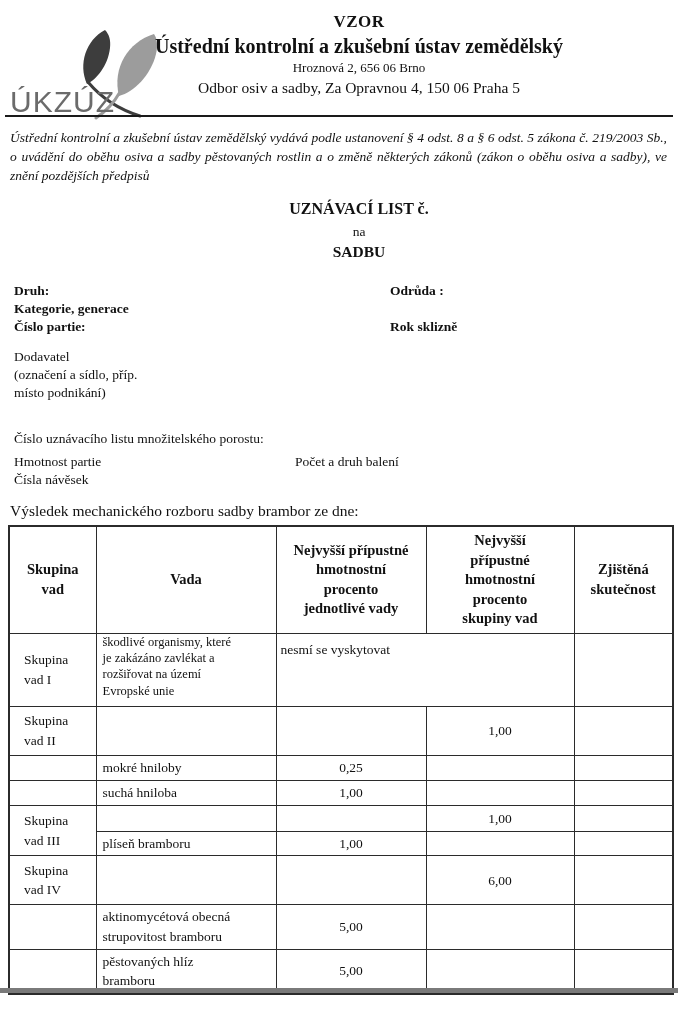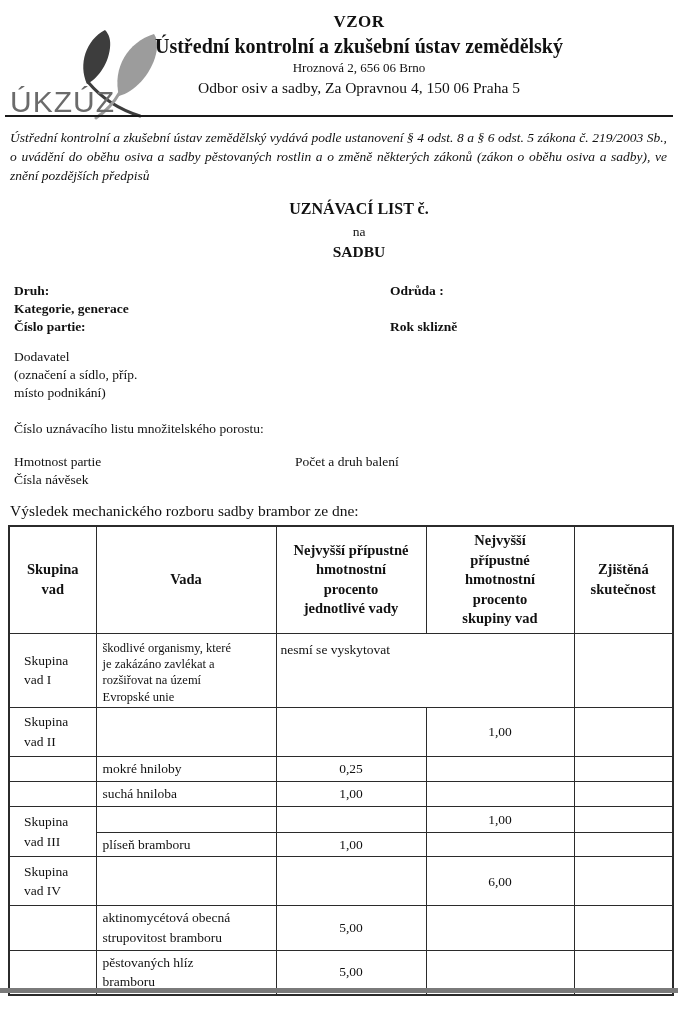"Číslo uznávacího listu množitelského" div.abs { top: 420px -> 430px }
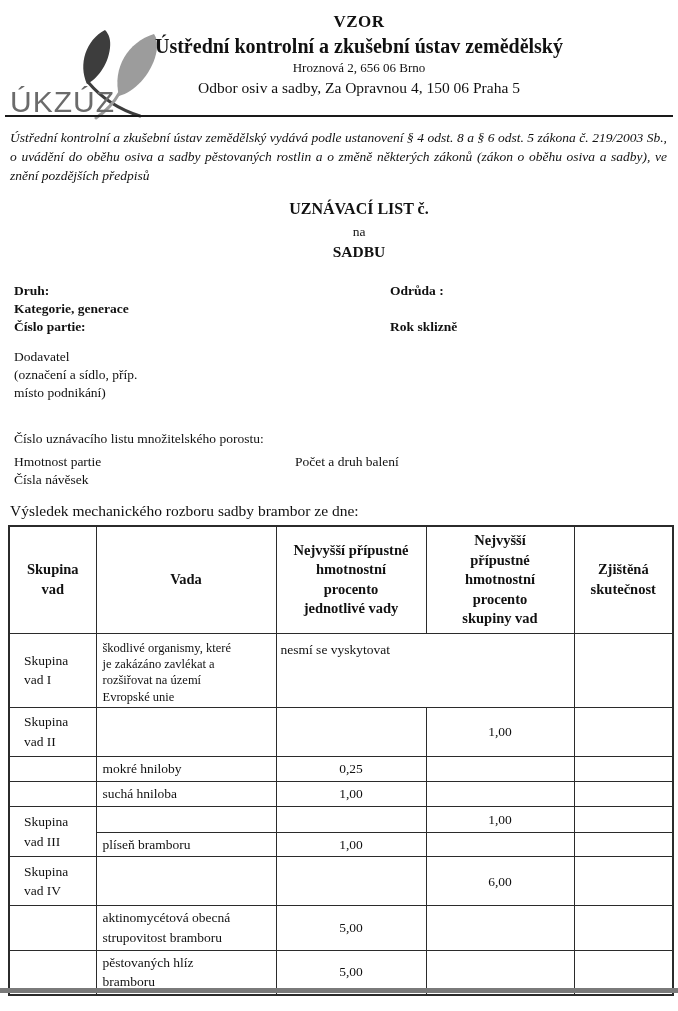"škodlivé organismy, které" td.vada-small { padding-top: 6px -> 0 }
